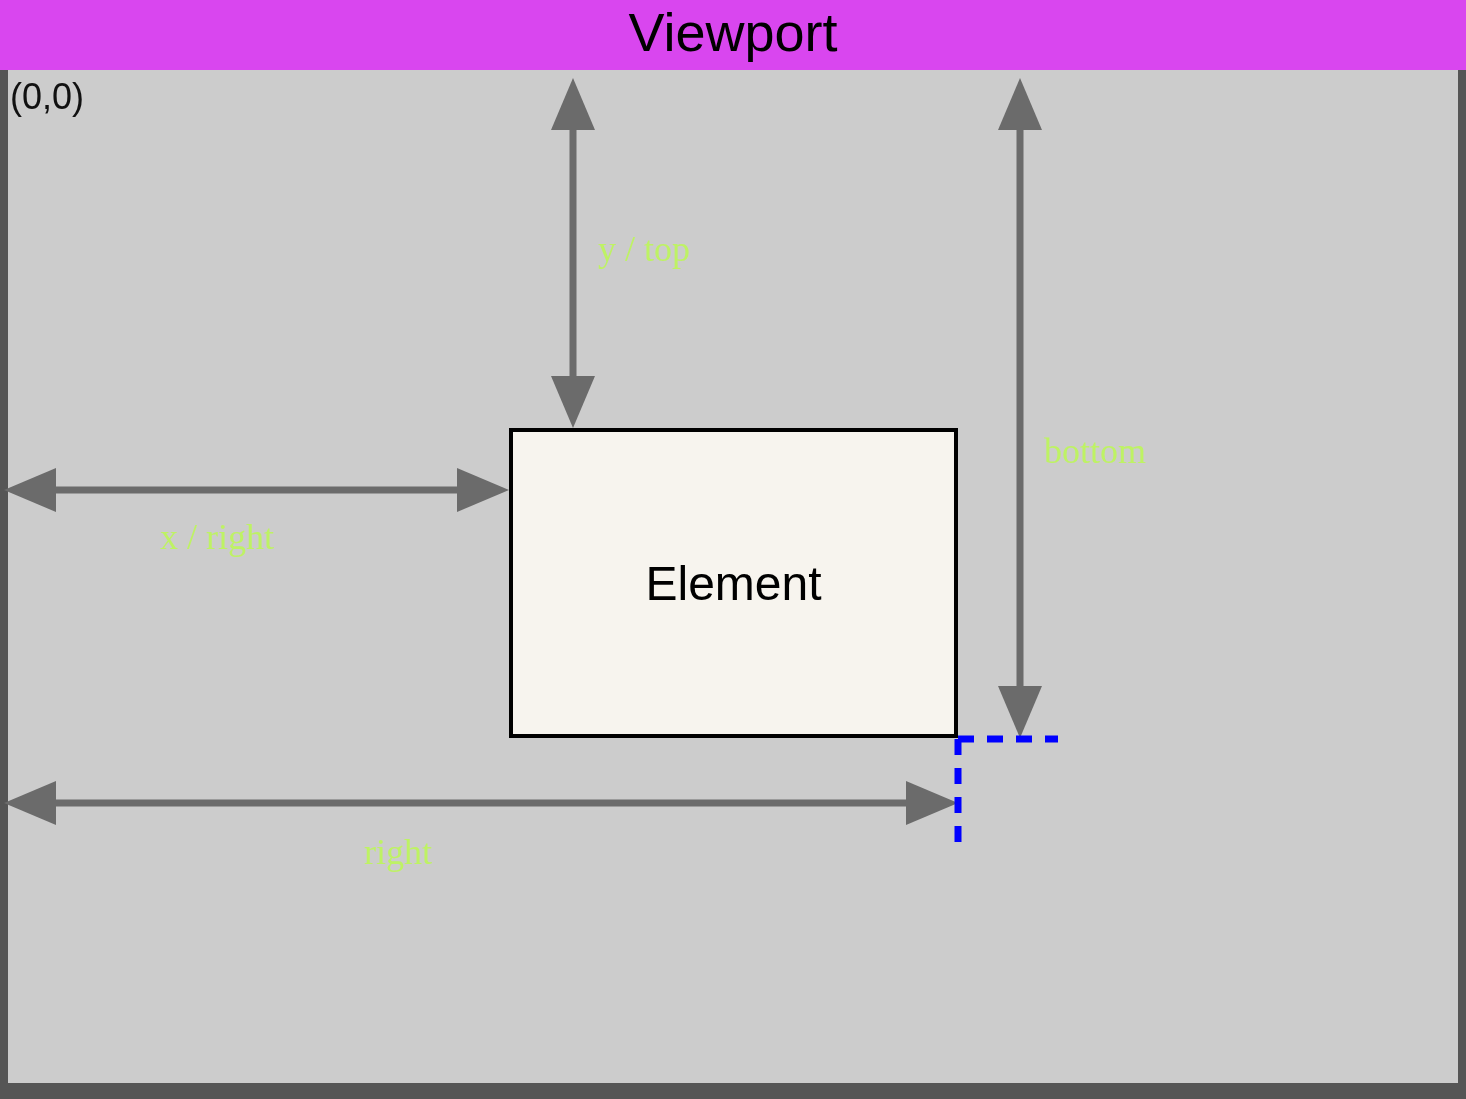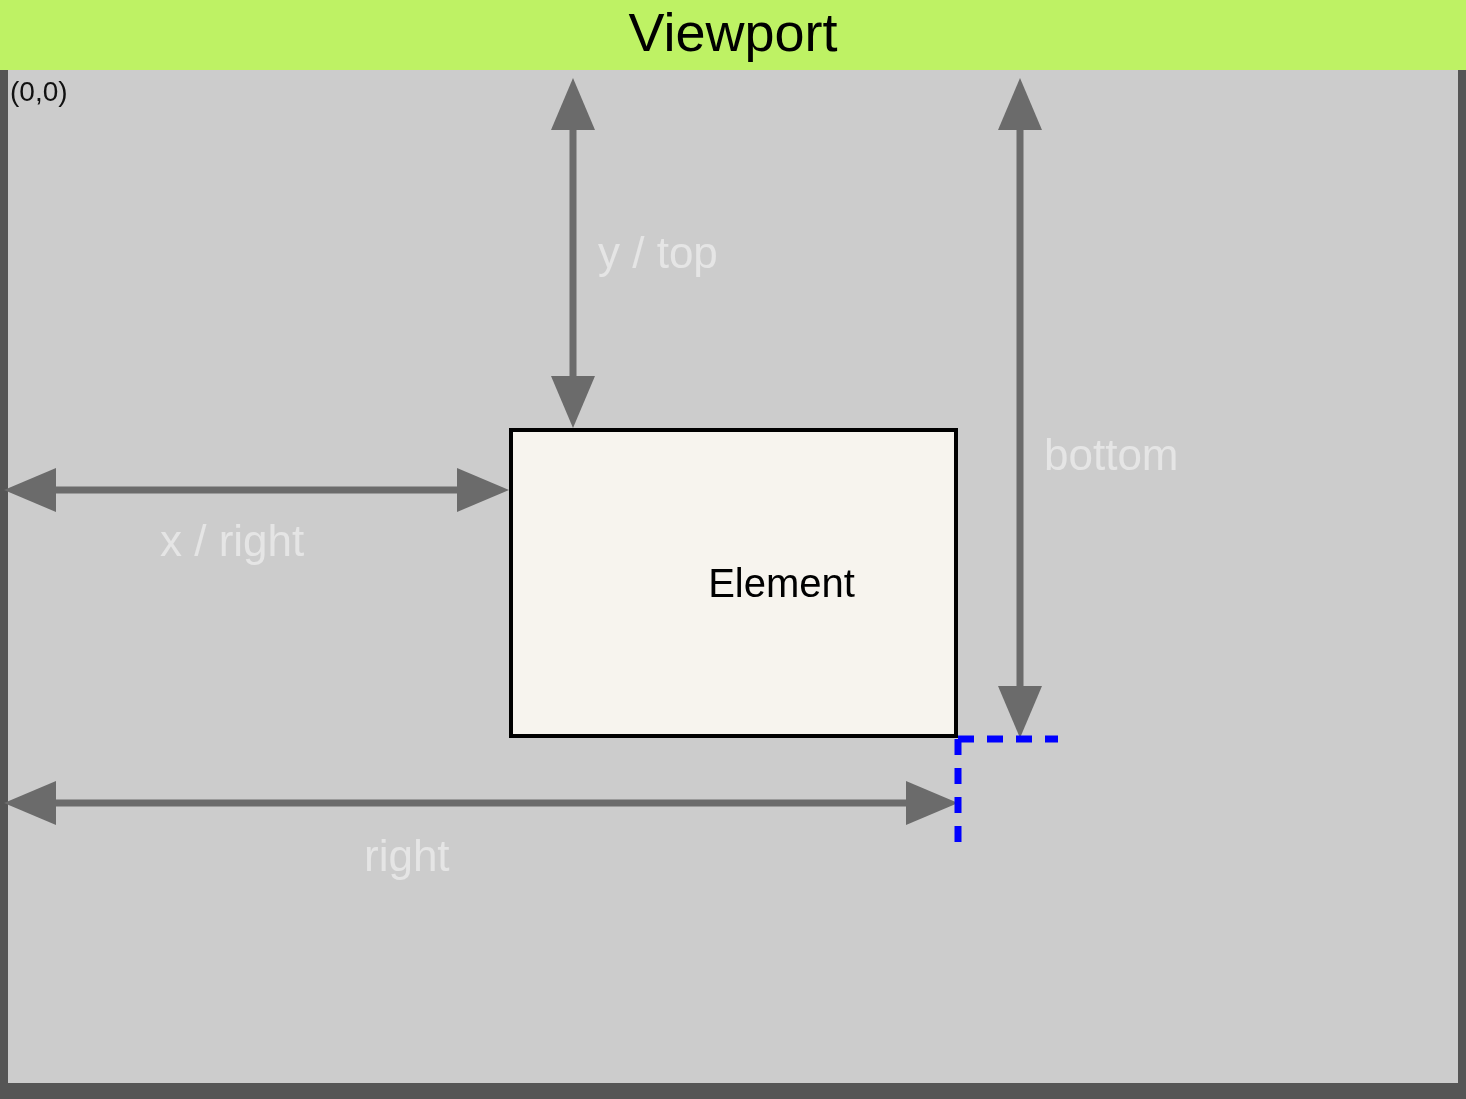"Viewport" #header { background: #bef264 -> #d946ef }
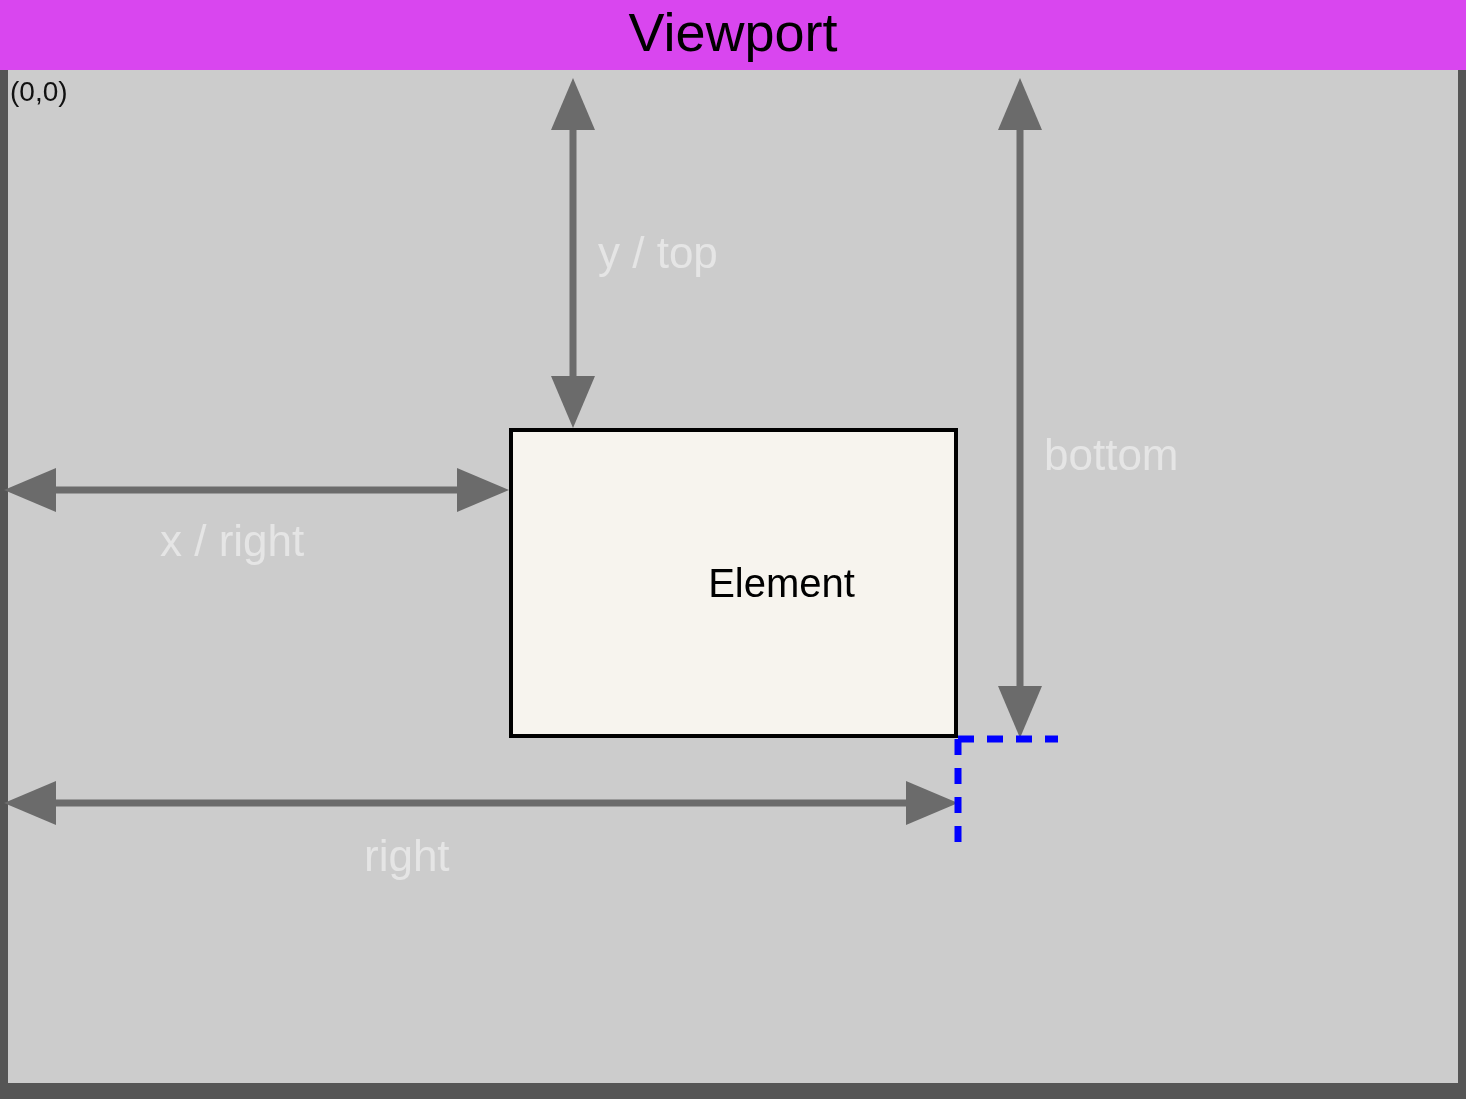"(0,0)" #origin-label { font-size: 28px -> 36px }
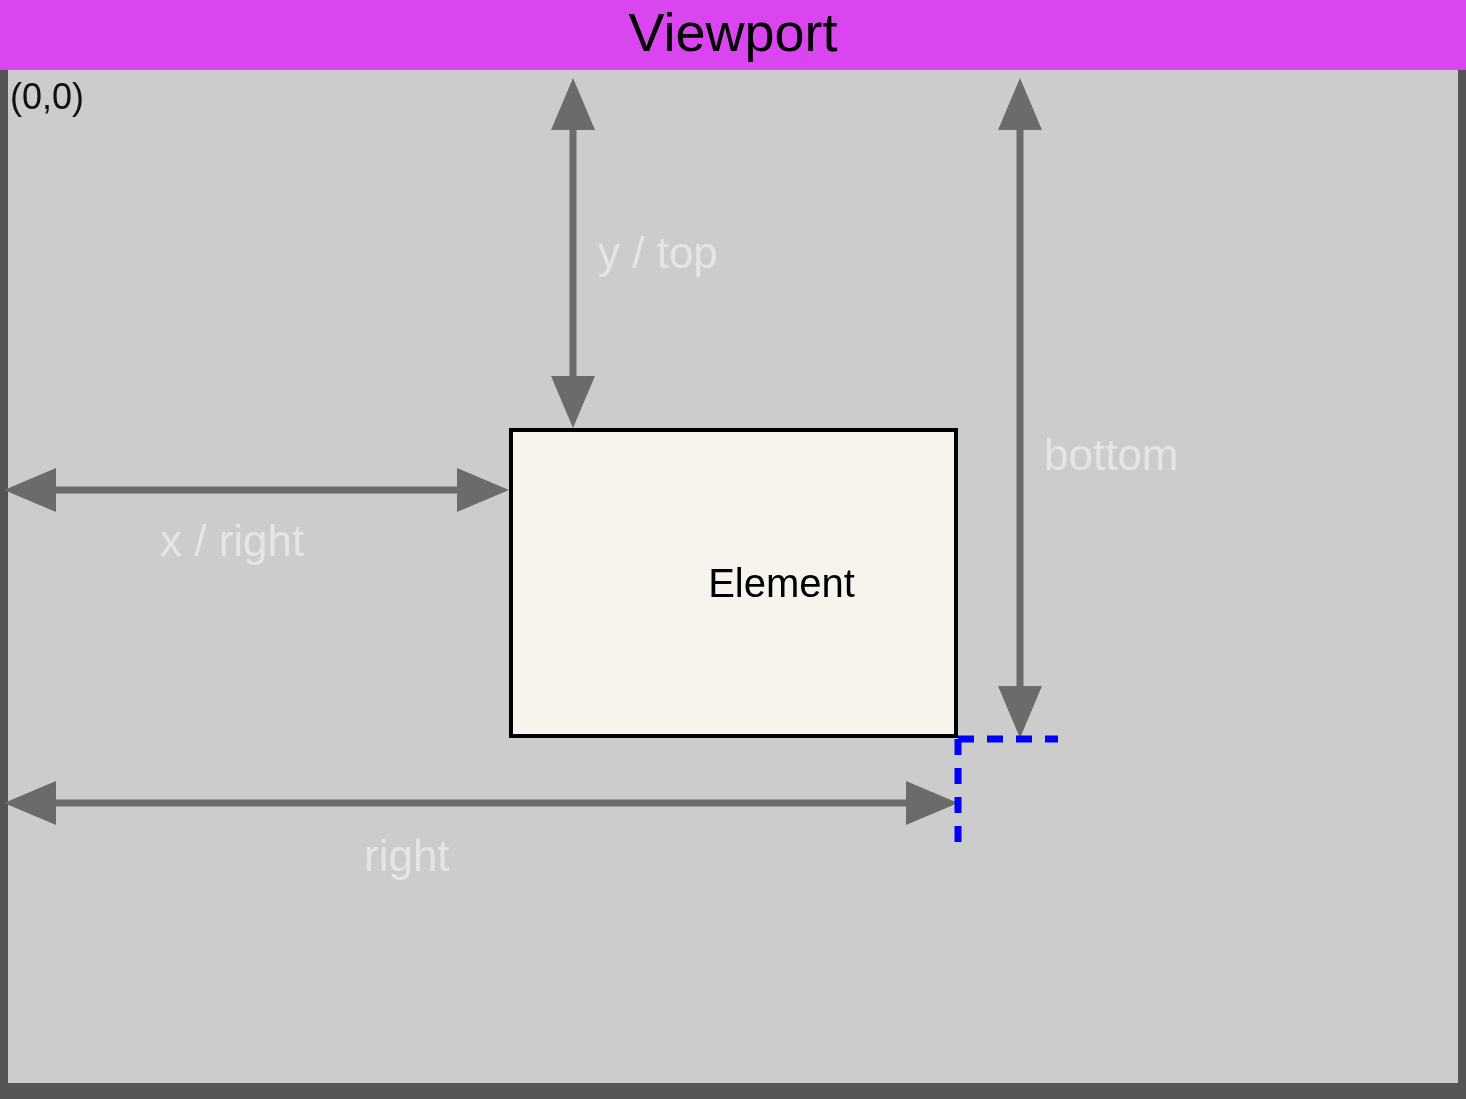"y / top" .mlabel { color: #e5e5e5 -> #bef264; font-family: Liberation Sans, sans-serif -> Liberation Serif, serif; font-size: 44px -> 36px }
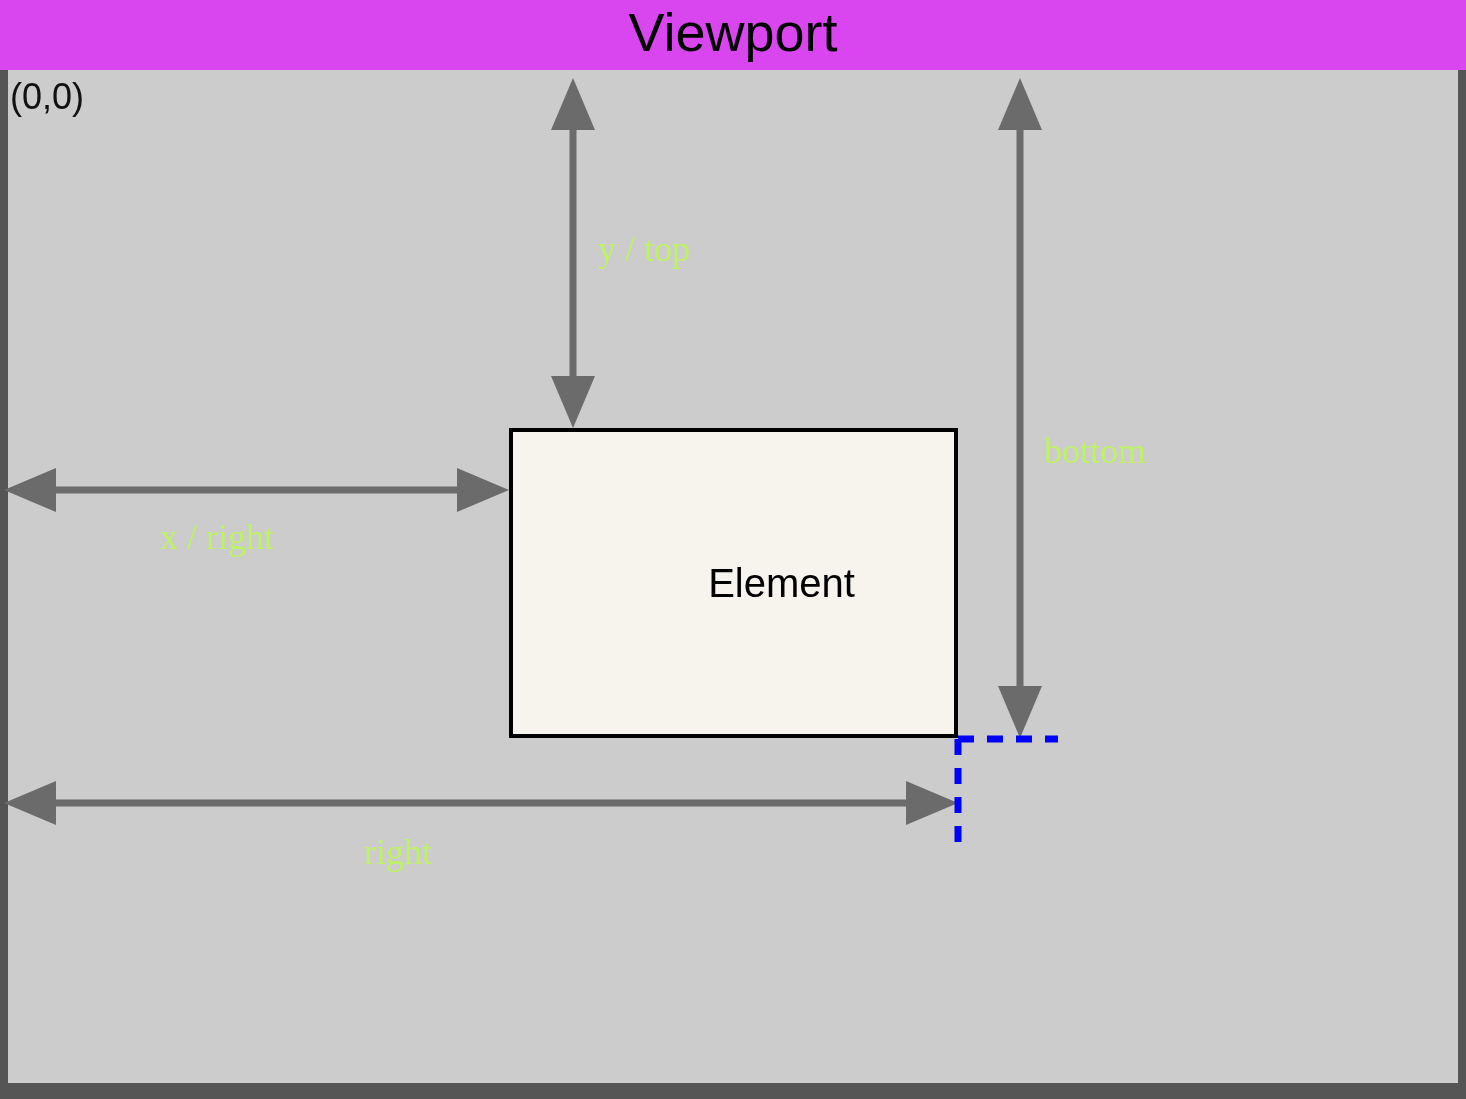"Element" #element-label { font-size: 40px -> 48px; padding-left: 48px -> none }
